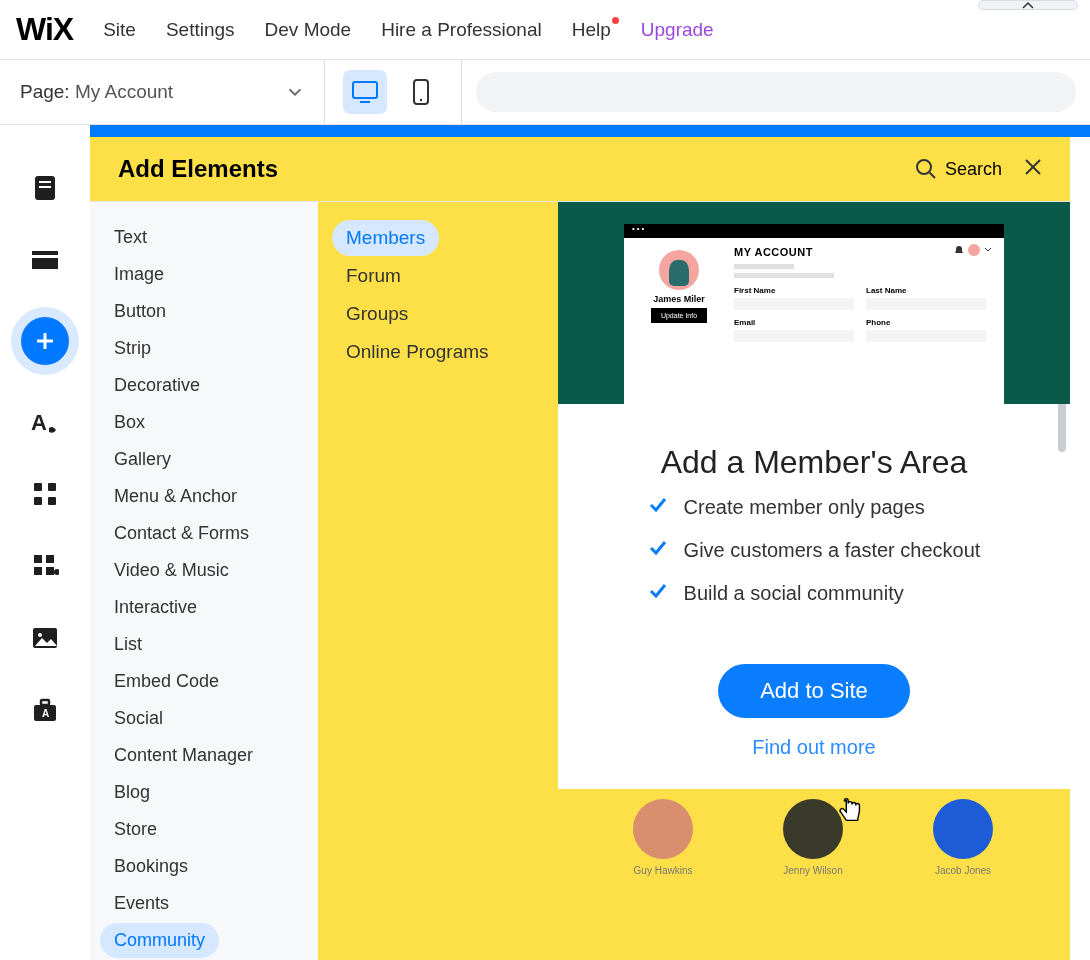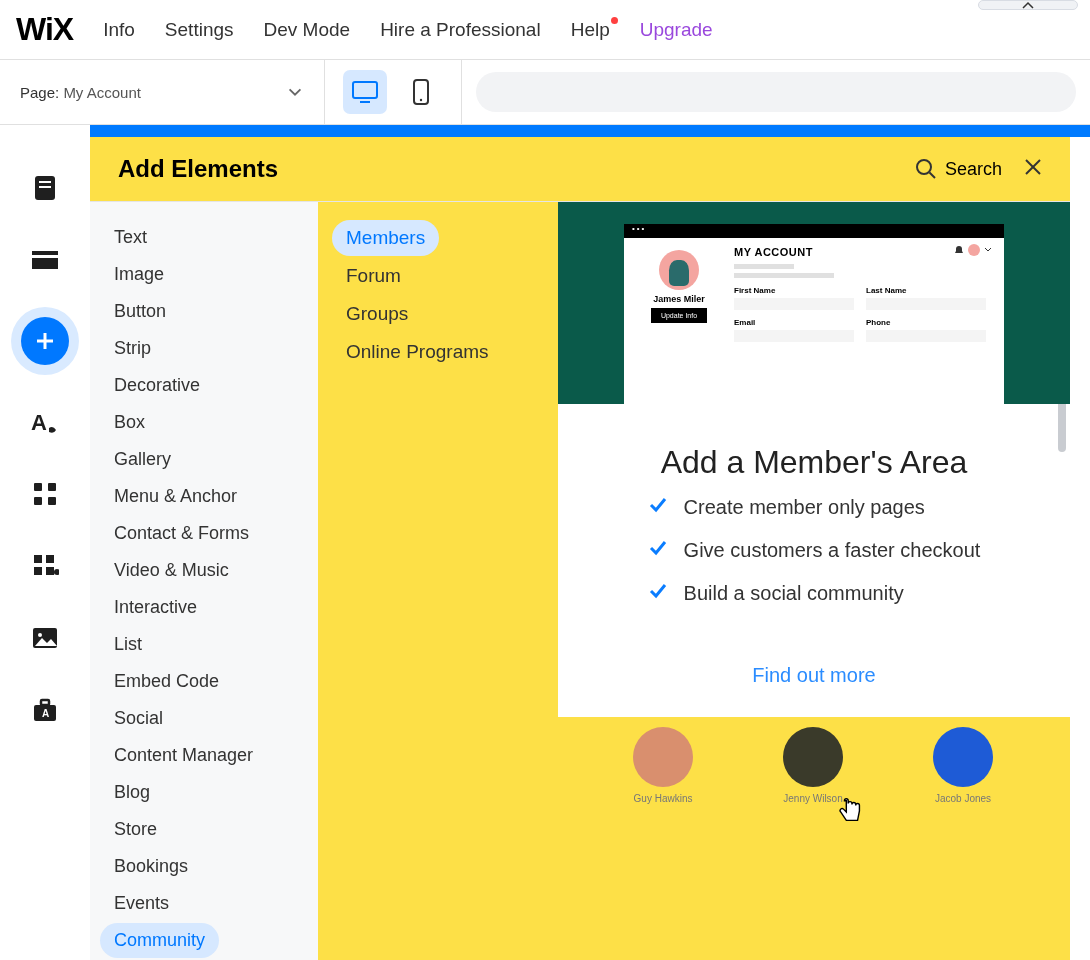"Info" span.top-menu-item { text: Info -> Site }
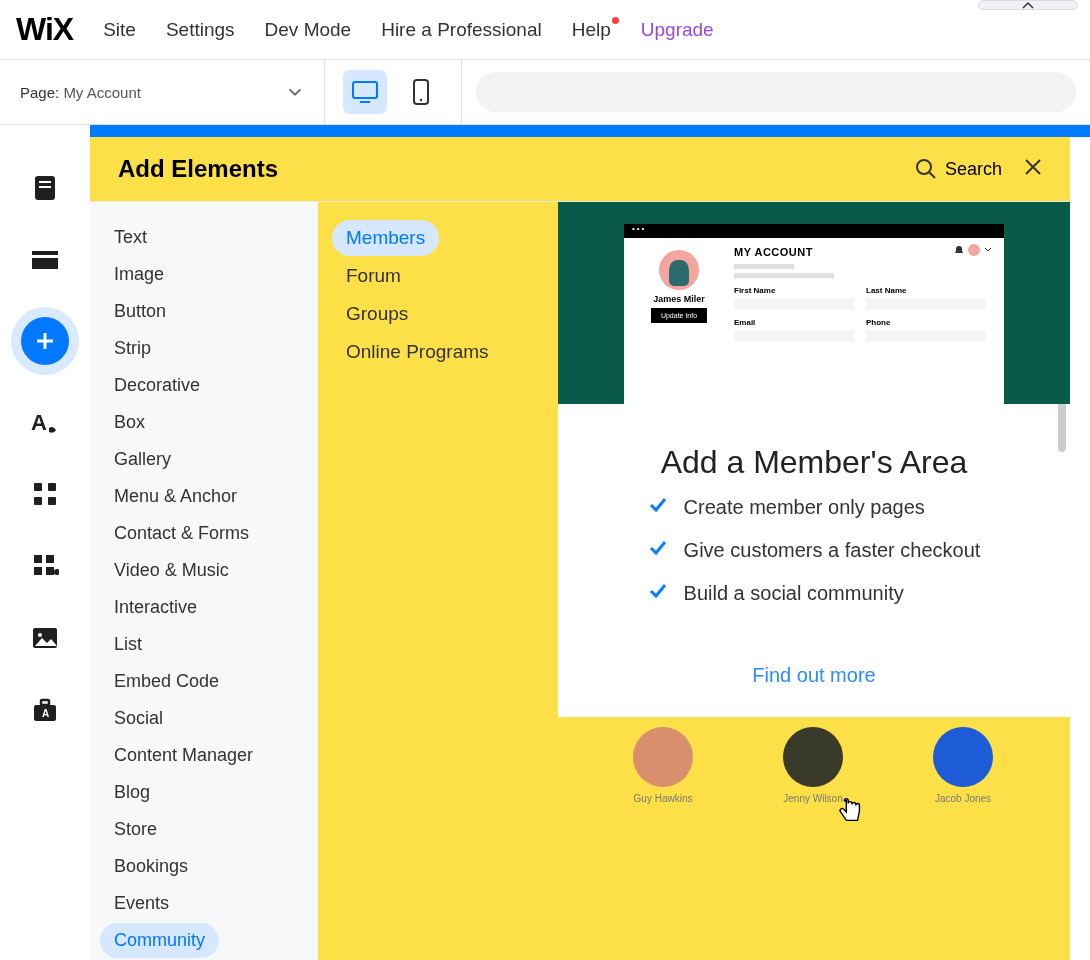"Page: My Account" .page-selector { font-size: 15px -> 19px }
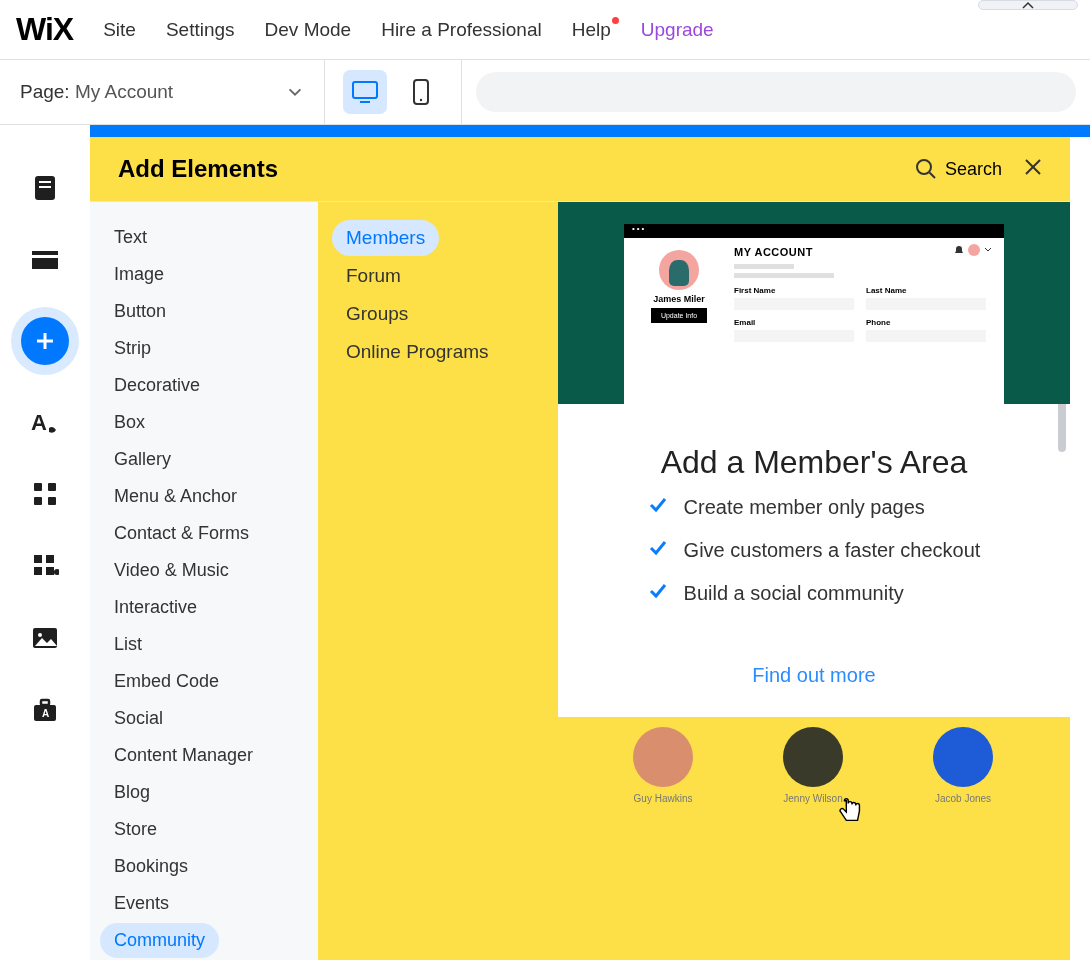"Add to Site" div { html: none -> <div> <button>Add to Site</button> </div> }
